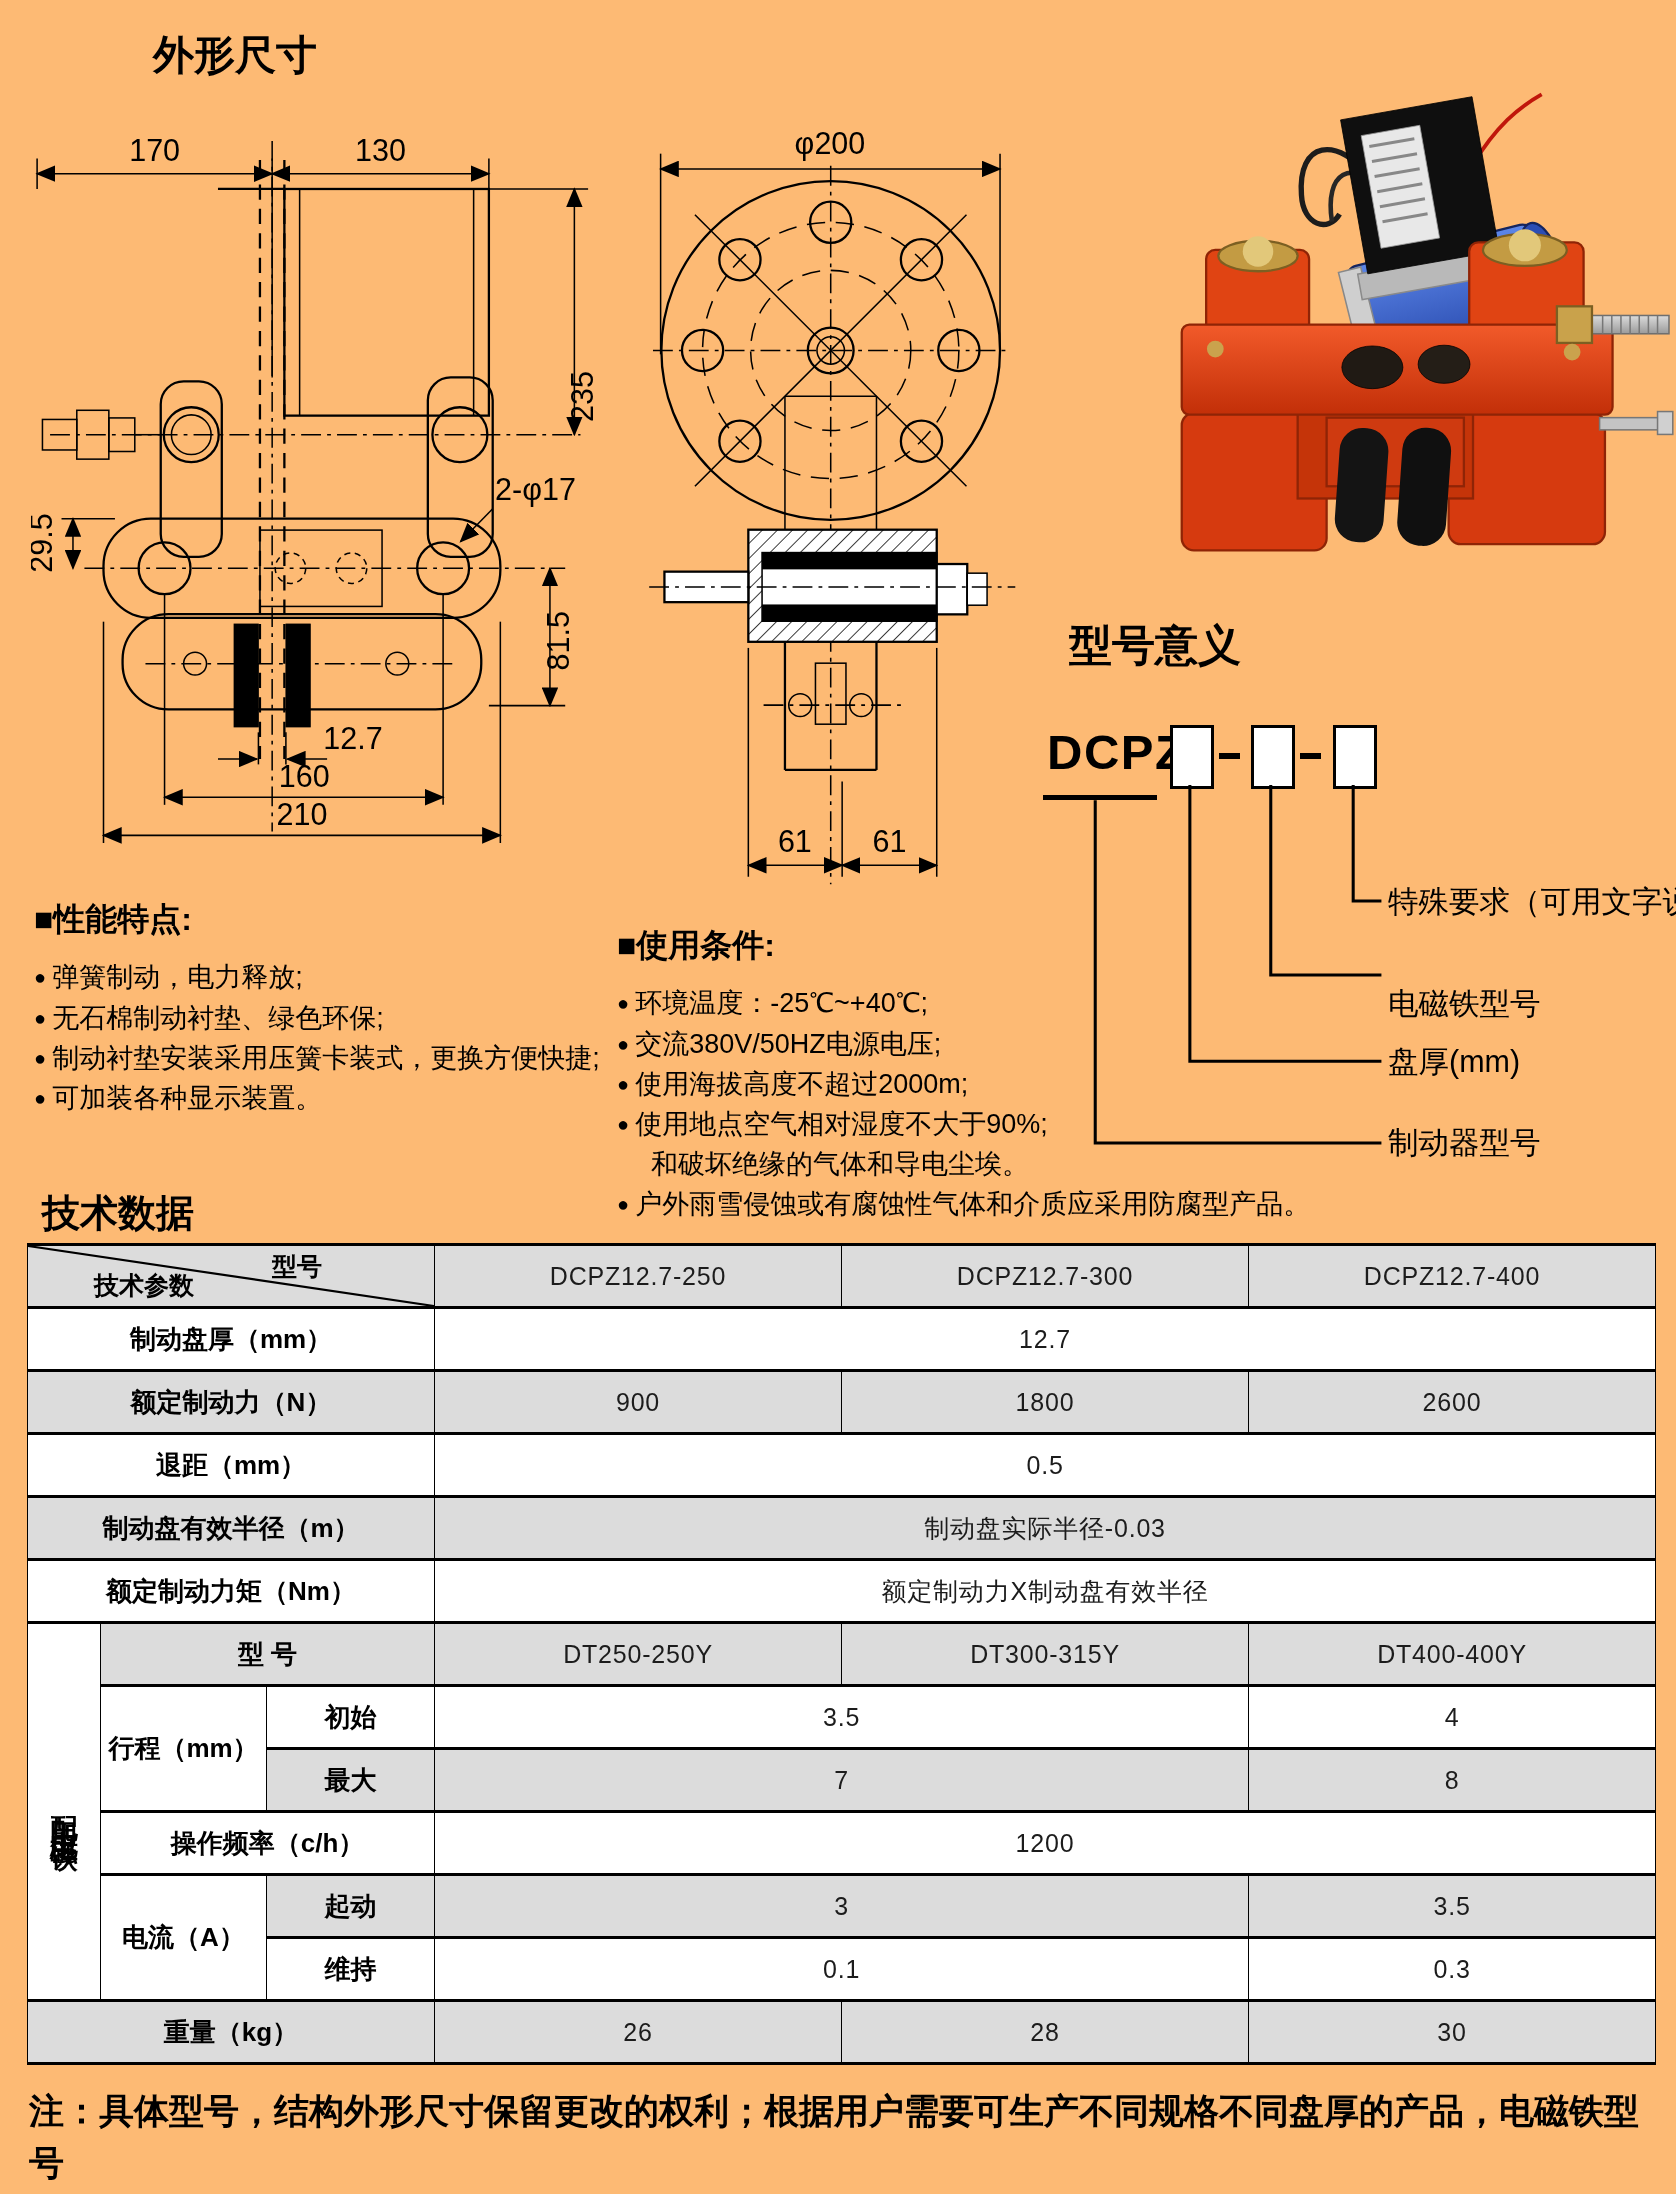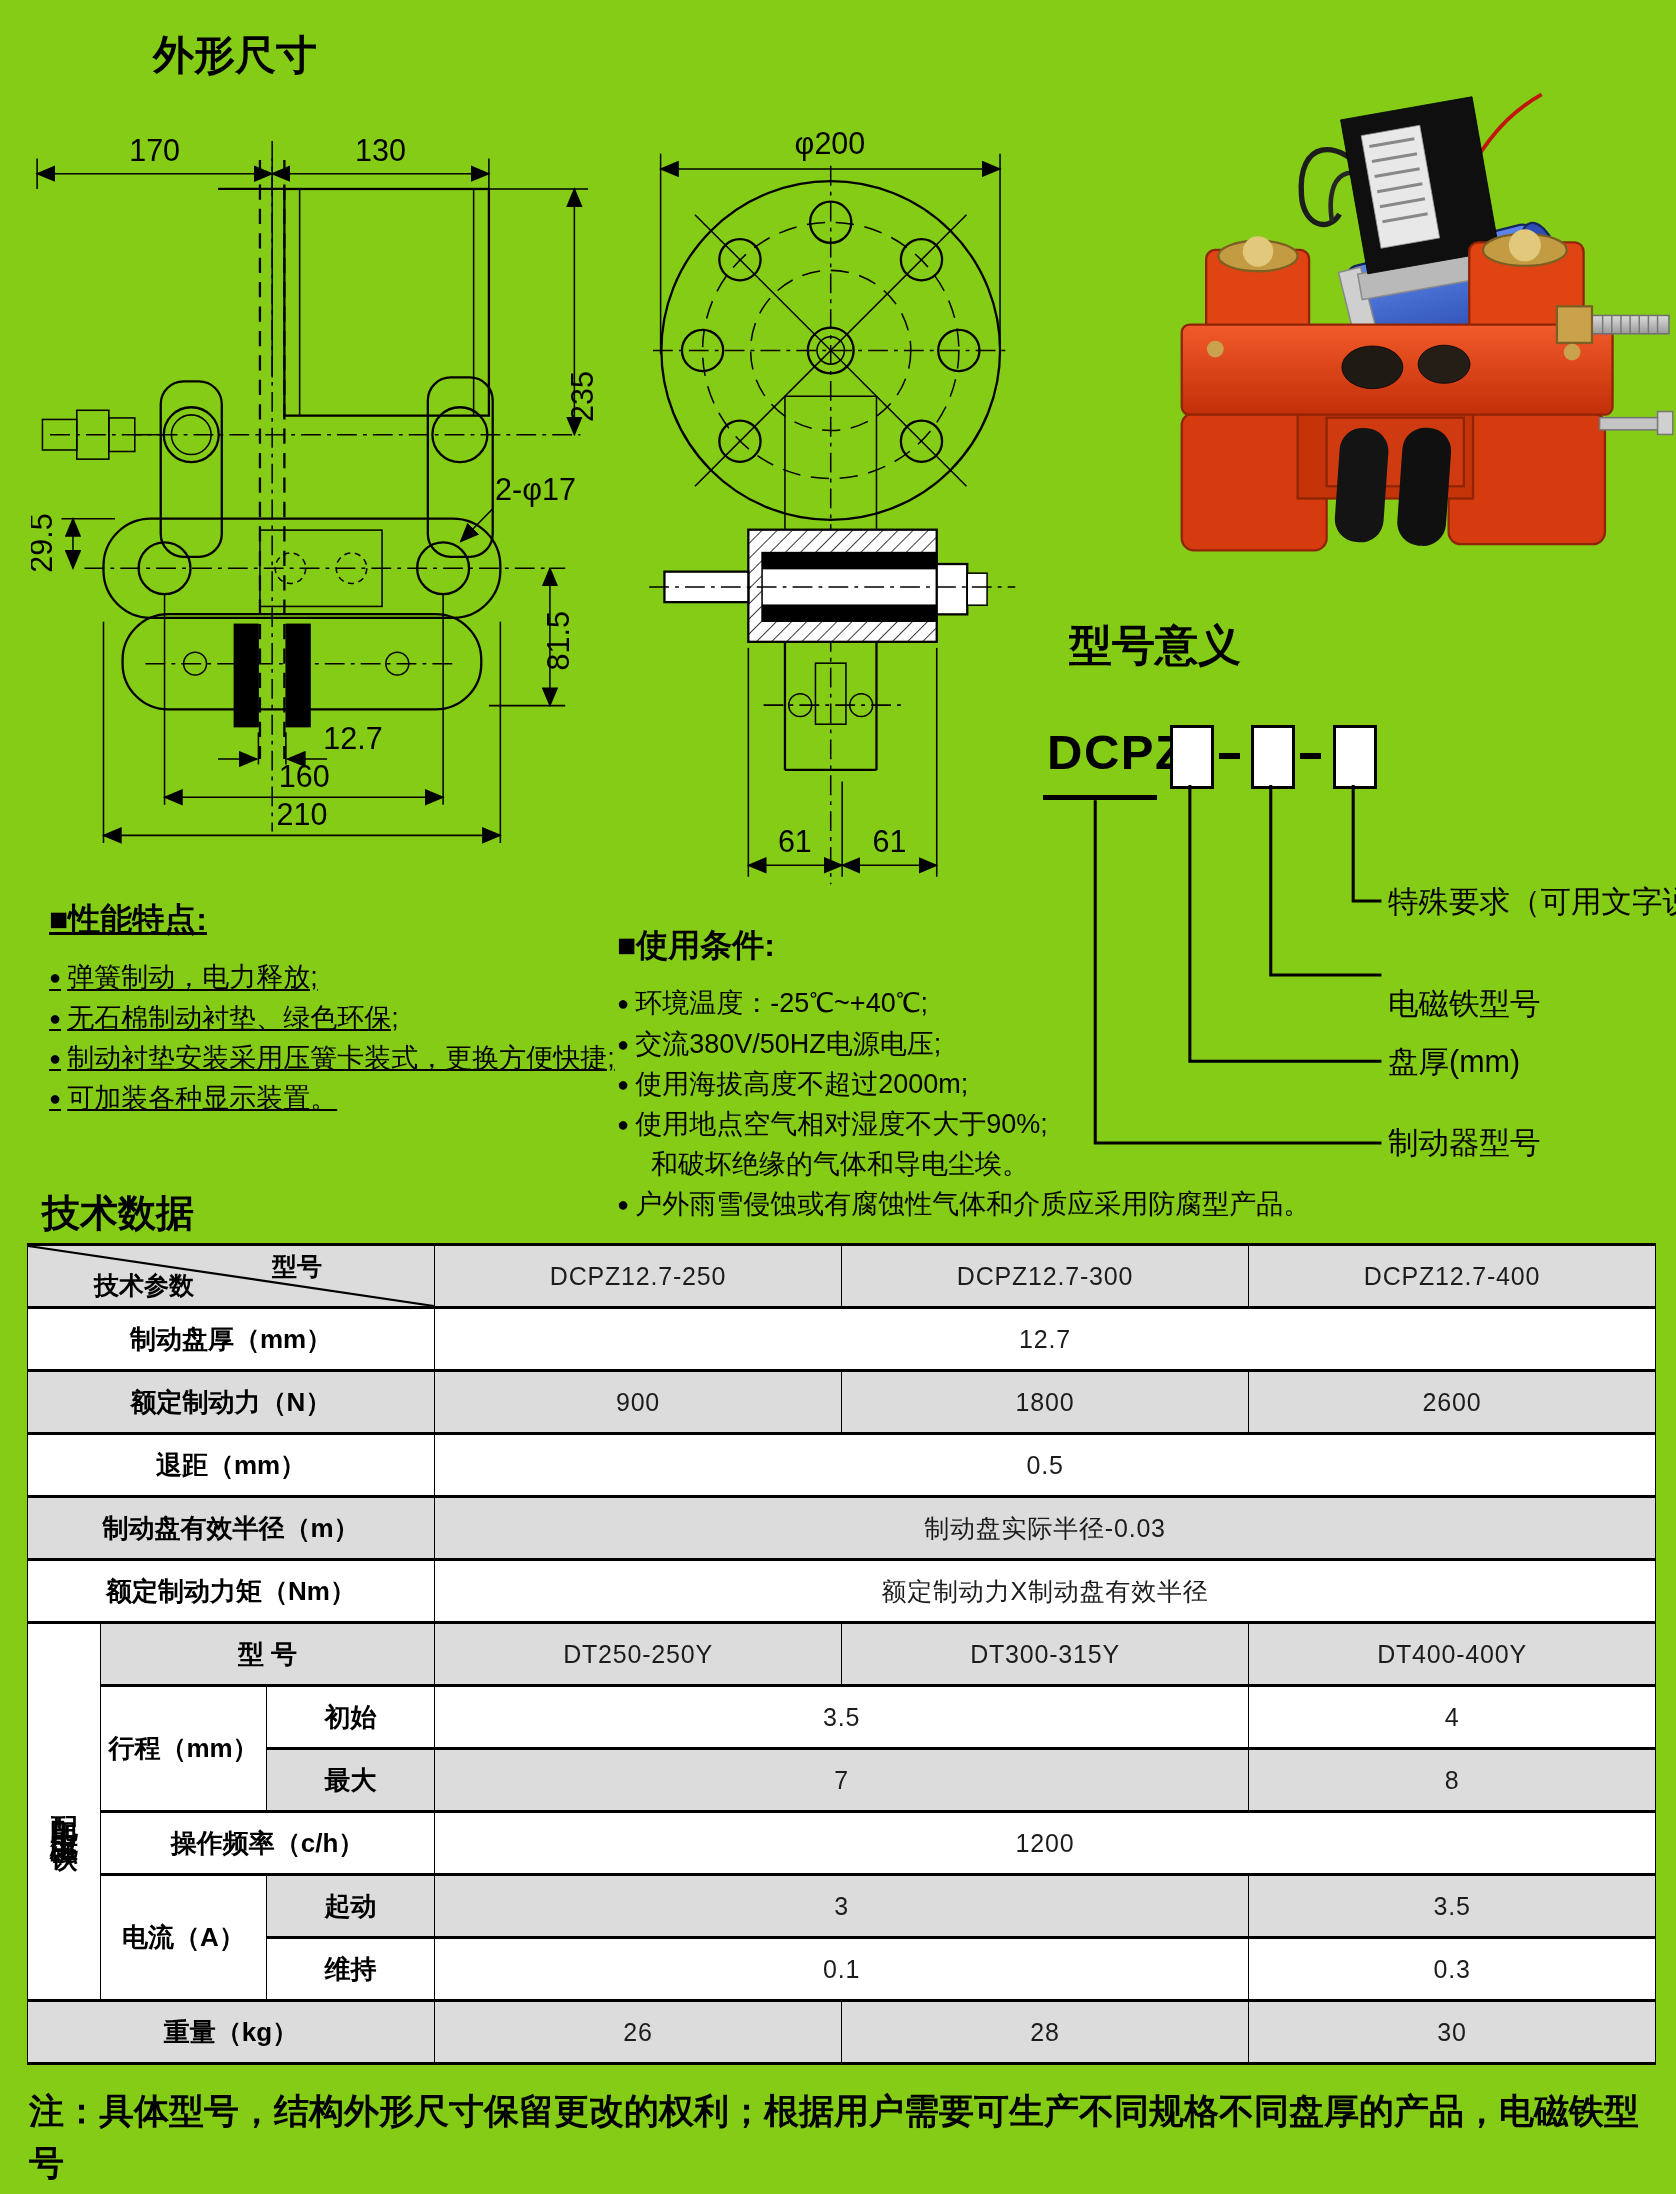"外形尺寸" .page { background: #84cc16 -> #fdba74 }
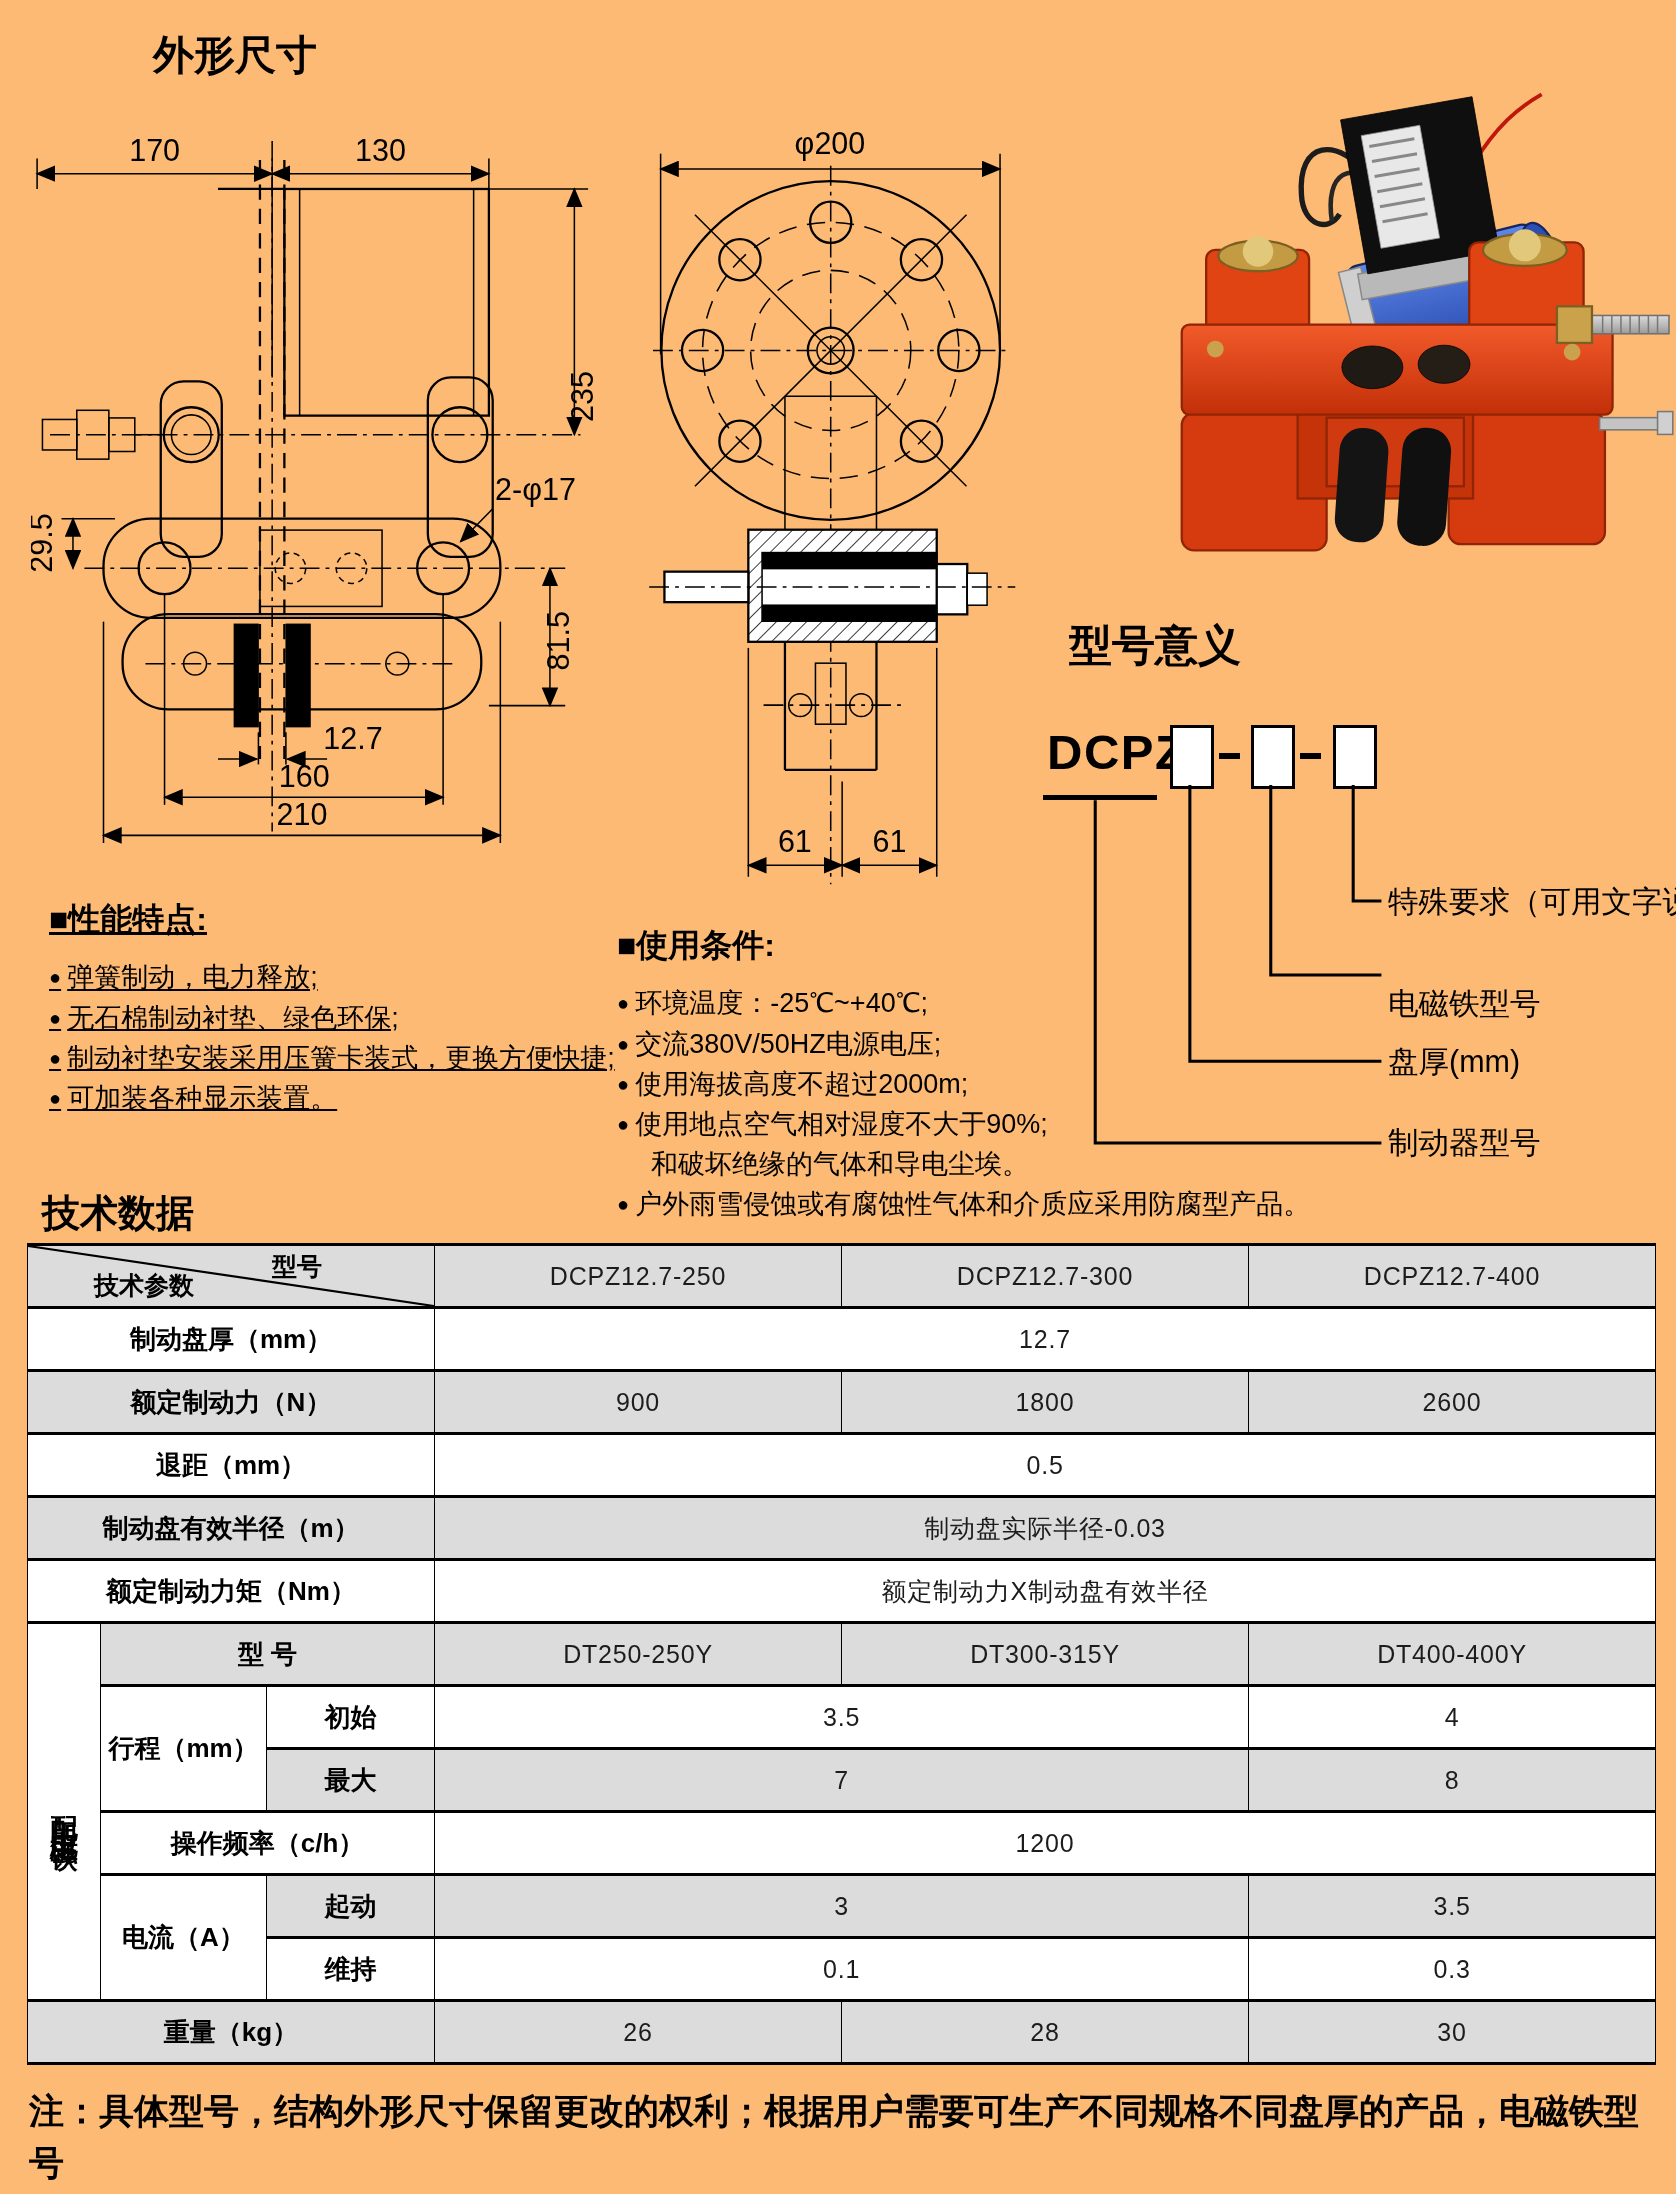"■性能特点:" #features { left: 49px -> 34px; text-decoration: underline -> none }
